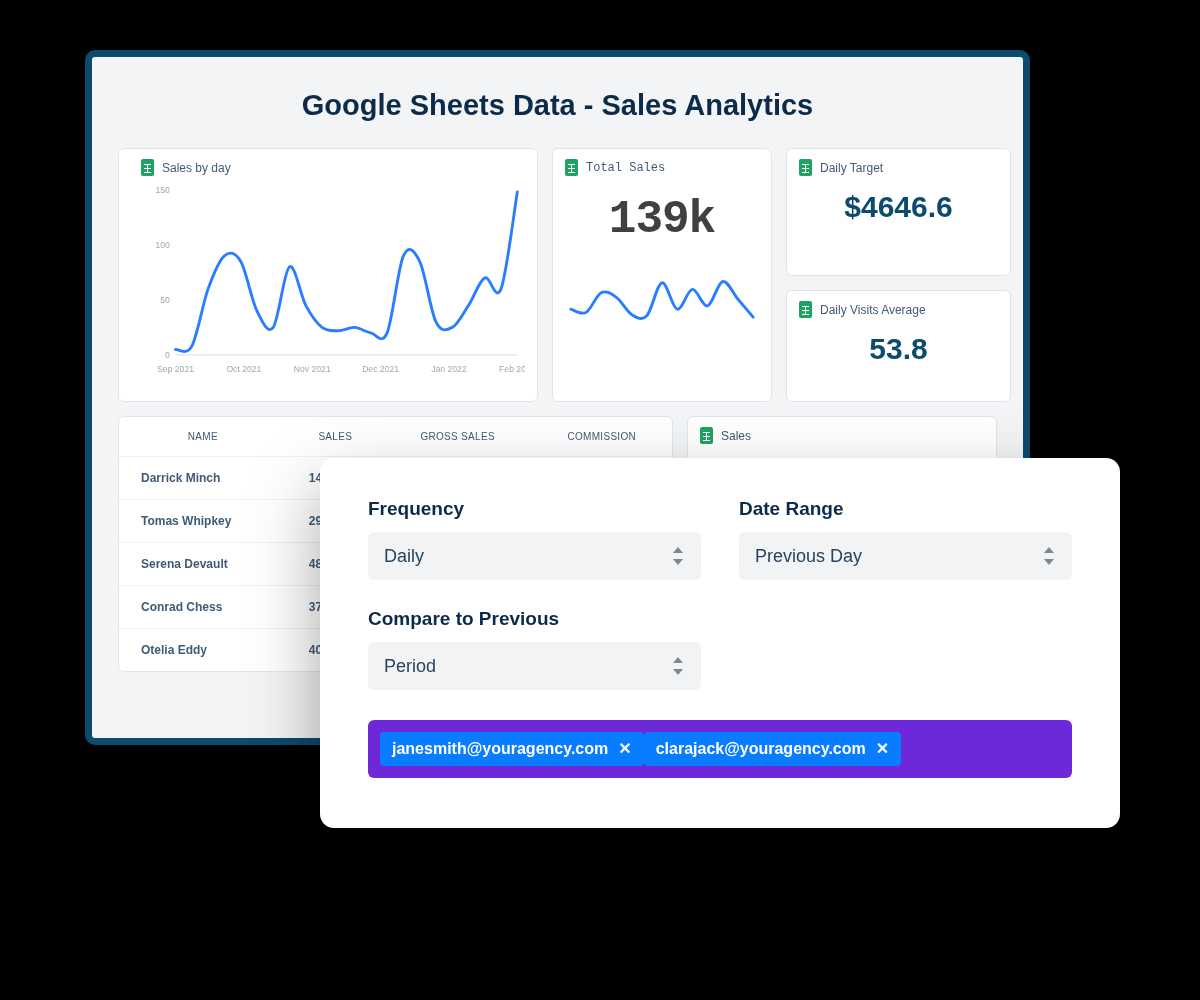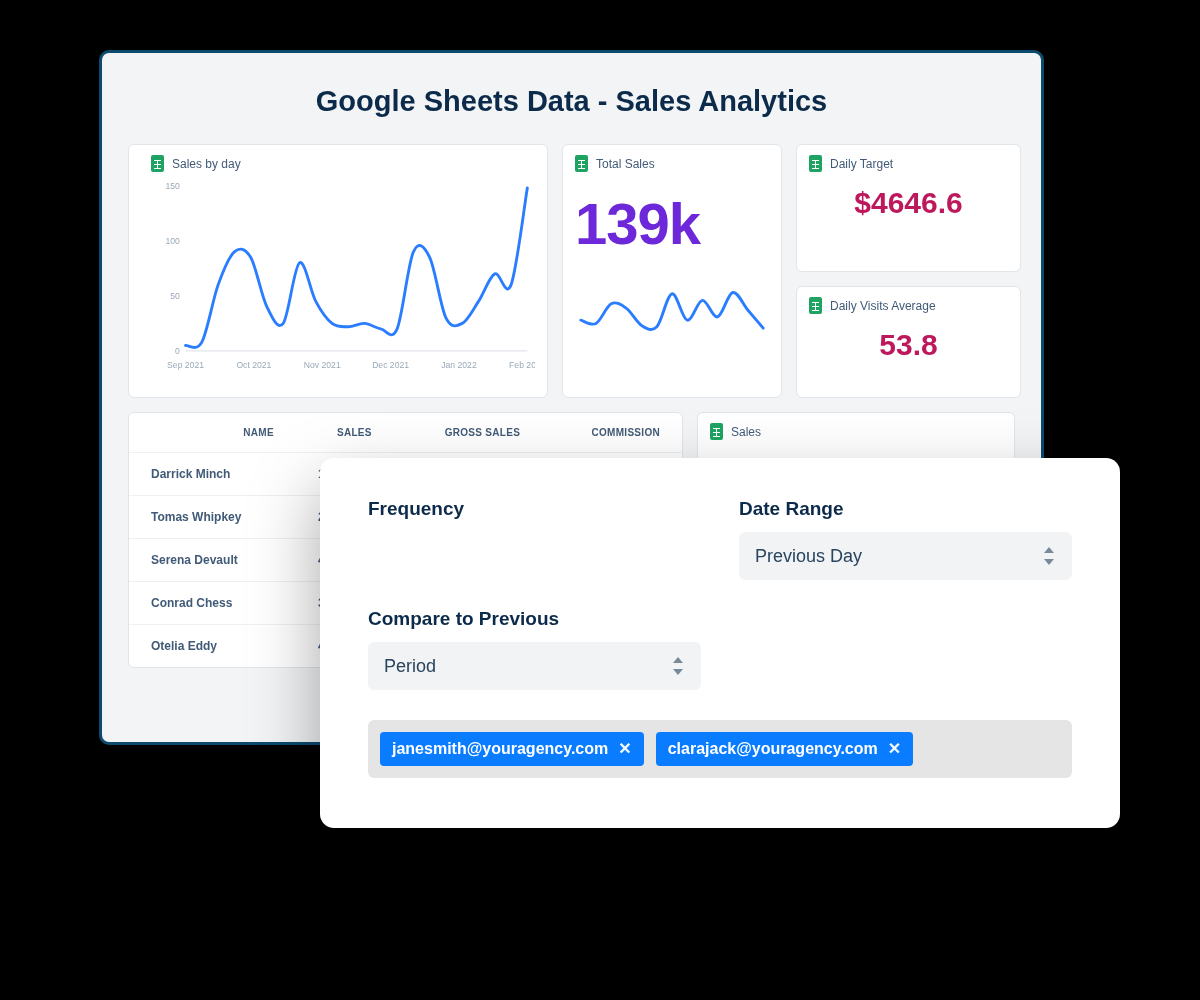"Google Sheets Data - Sales" .dashboard { border: 3px solid #0c4a6e -> 7px solid #0c4a6e; left: 99px -> 85px }
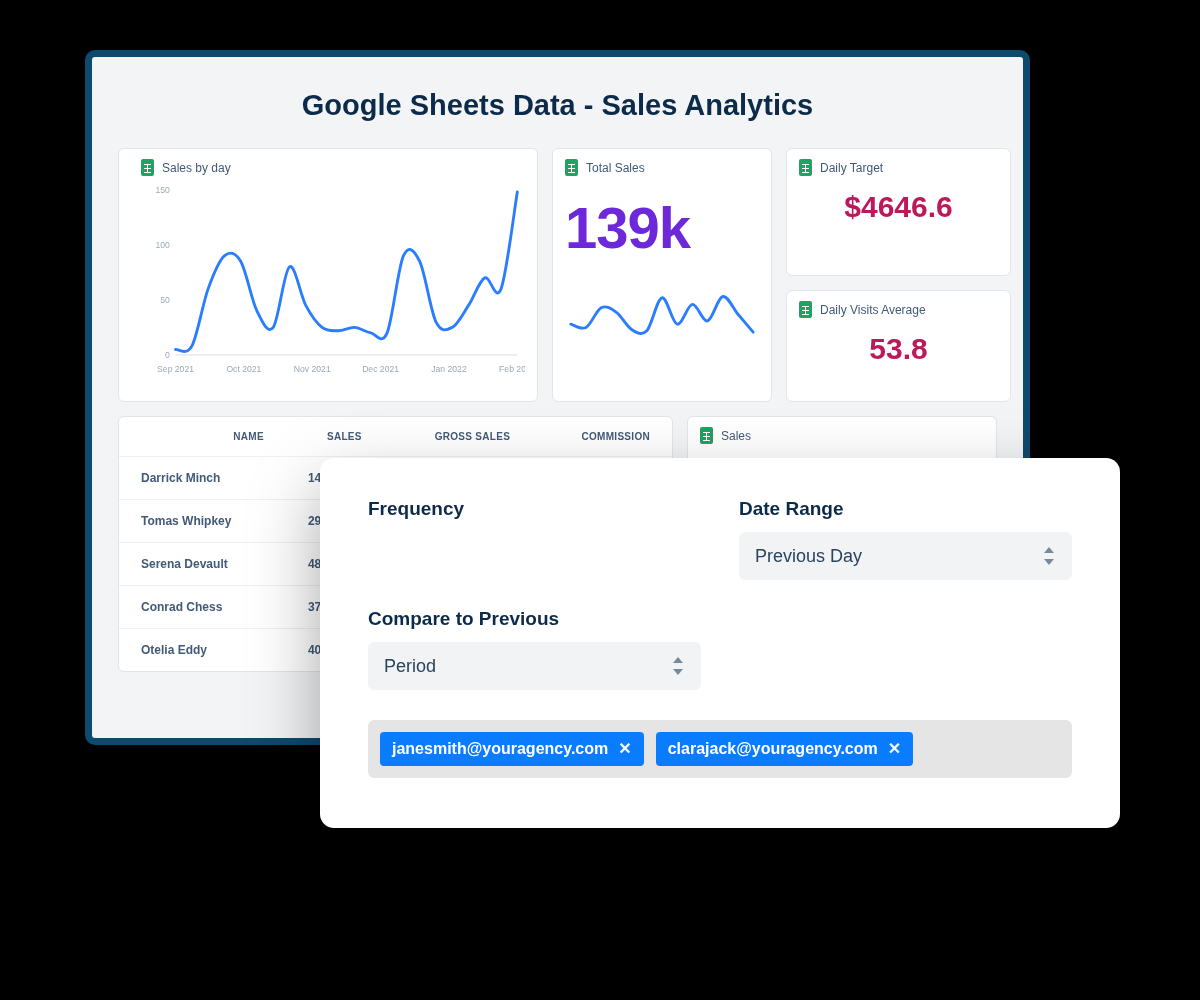"Total Sales" .tile-total { font-family: none -> Liberation Mono, monospace }
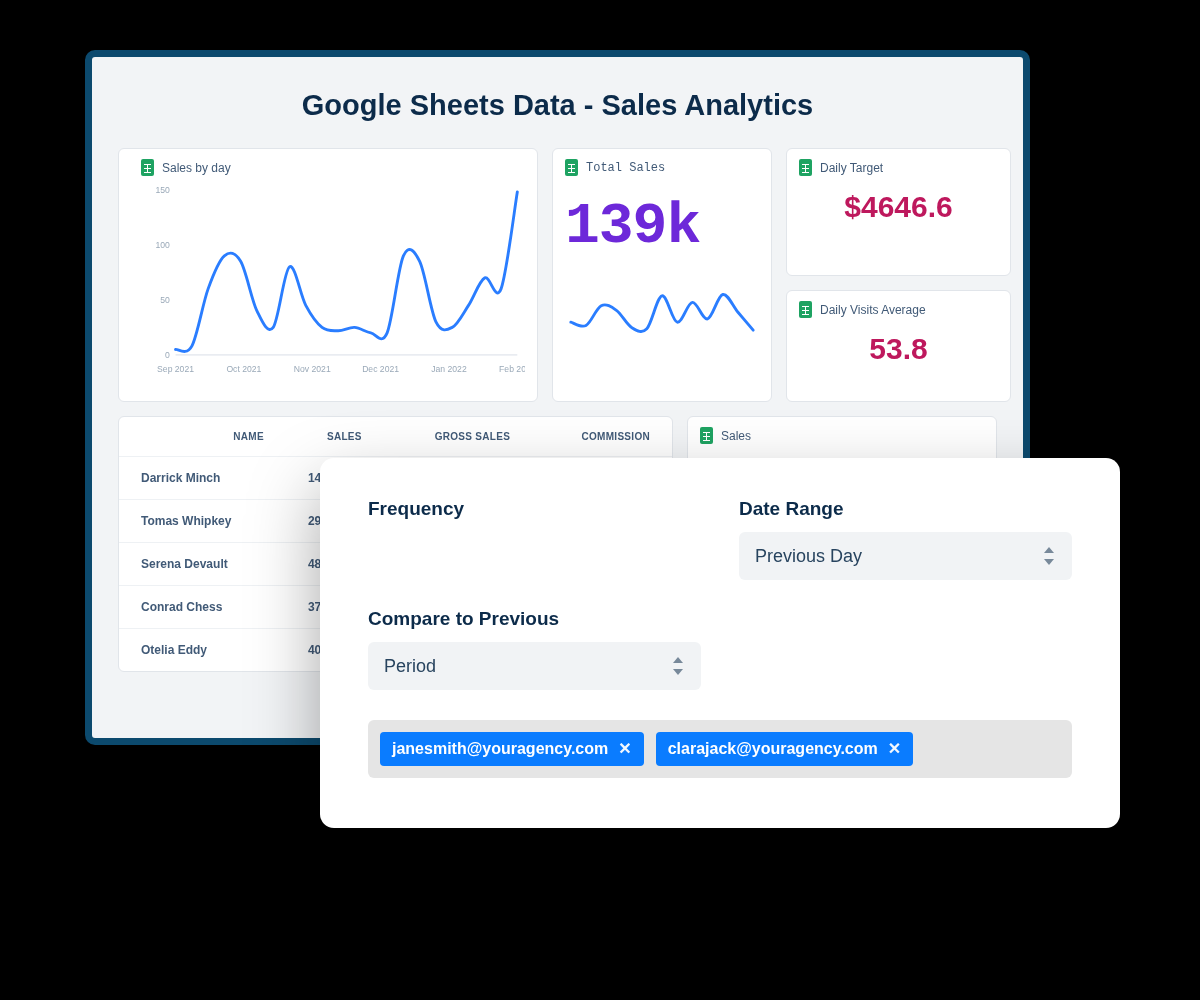"139k" .big-number { color: #6d28d9 -> #404040; font-size: 58px -> 46px; text-align: left -> center }
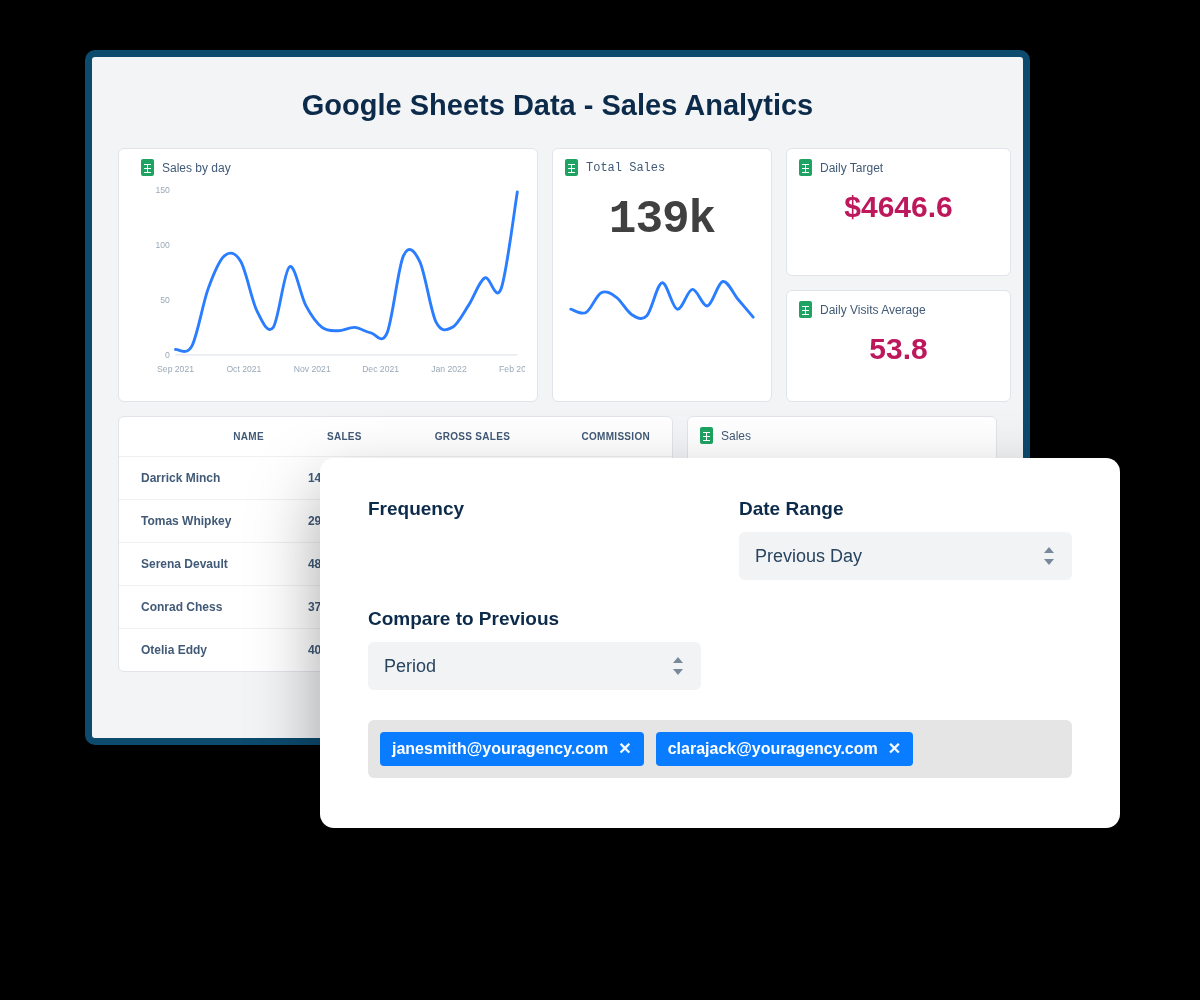"$4646.6" .med-number { color: #be185d -> #0c4a6e }
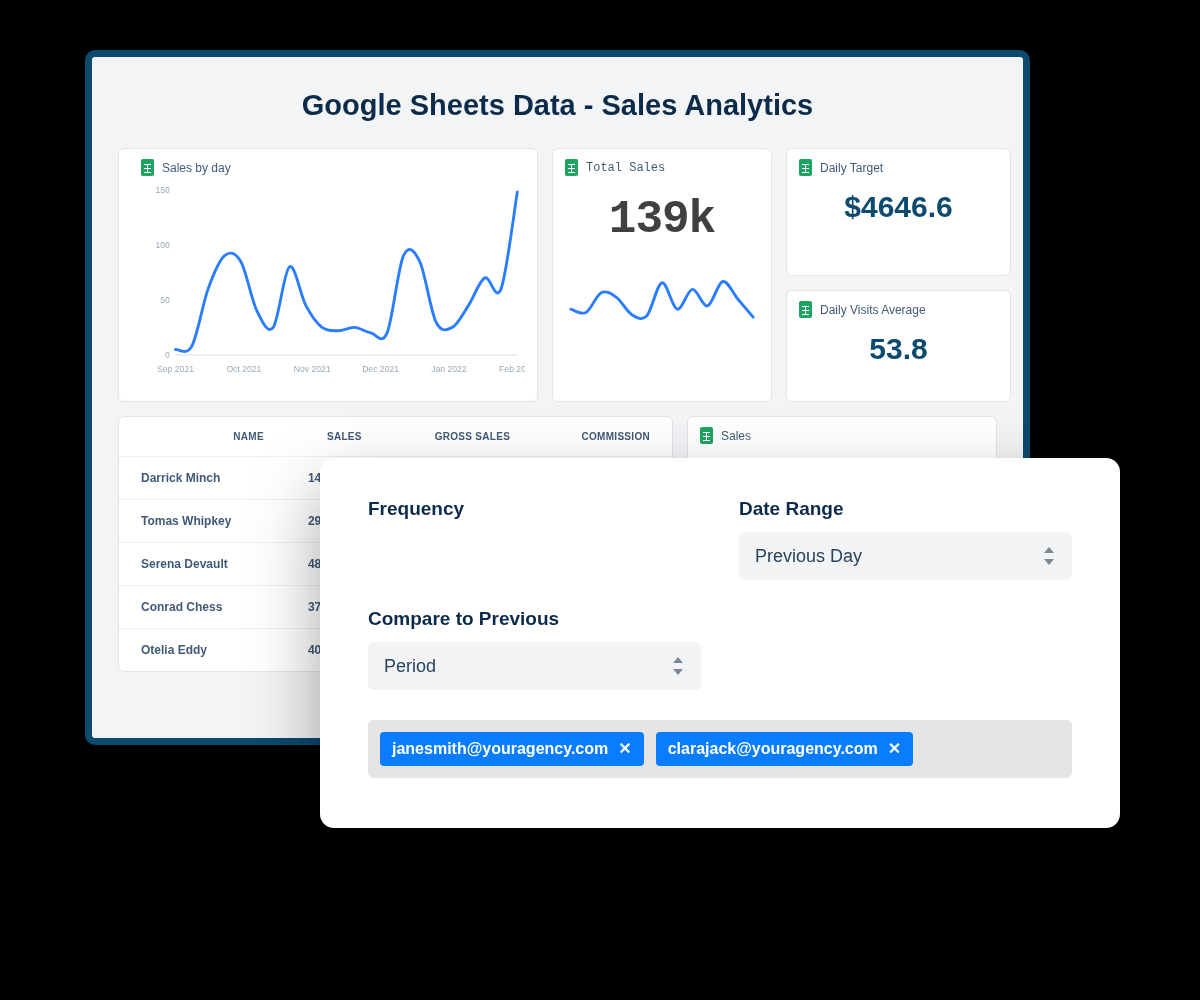"NAME" .data-table th { font-weight: 700 -> 400; text-align: right -> center }
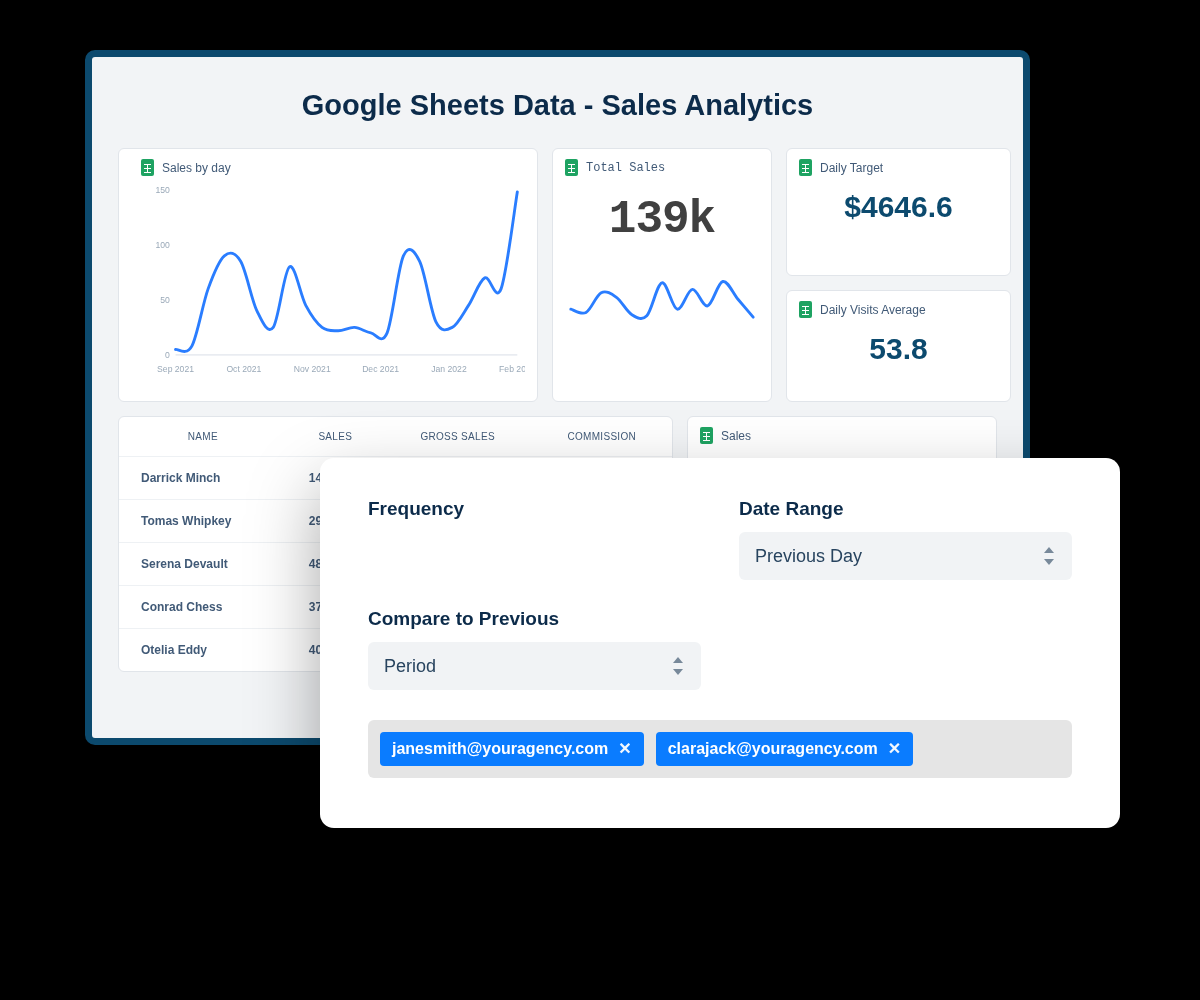"Daily" div.select { html: none -> <div> <span>Daily</span> <span></span> </div> }
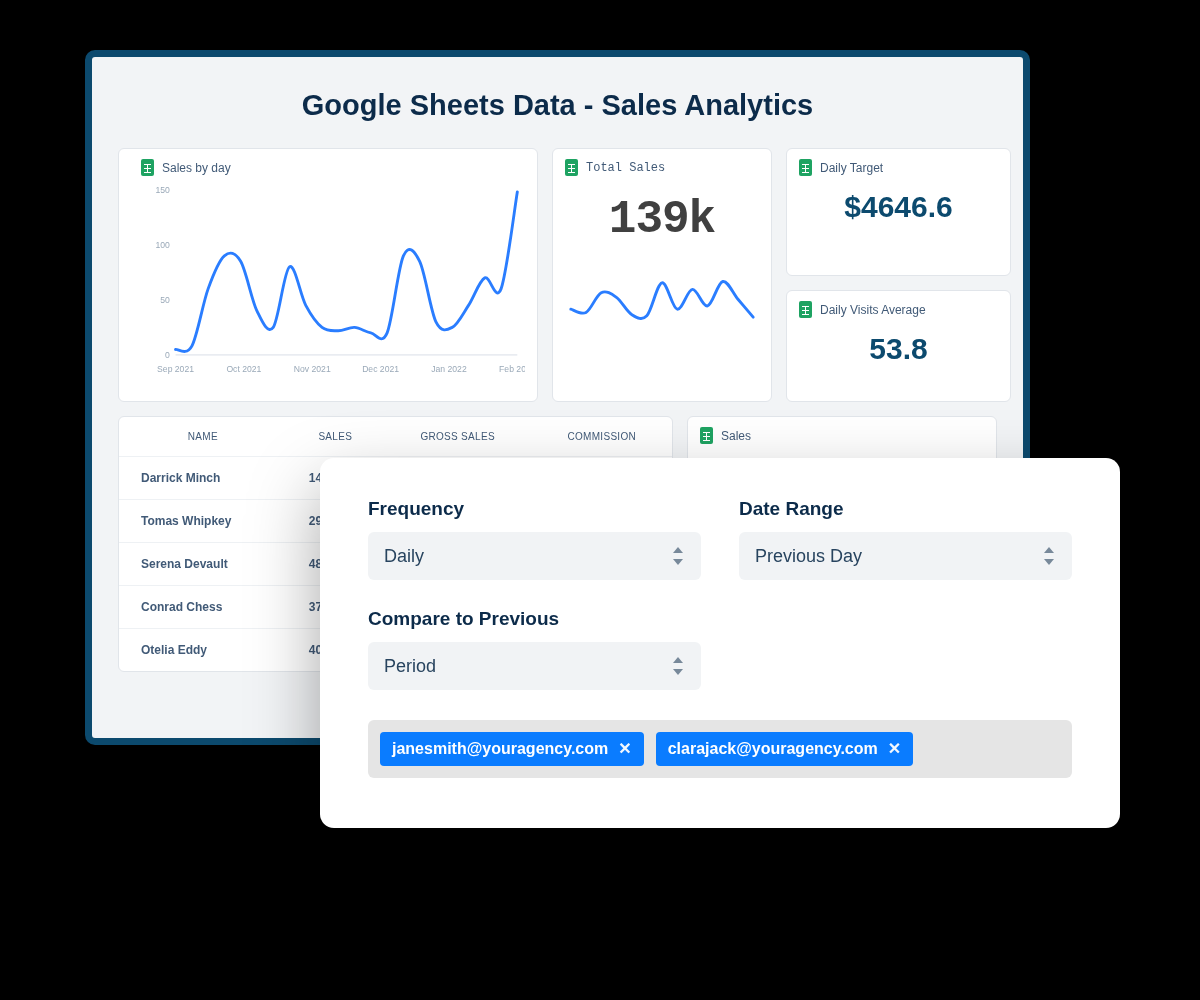"janesmith@youragency.com" .chips { background: #e5e5e5 -> #6d28d9; gap: 12px -> none }
